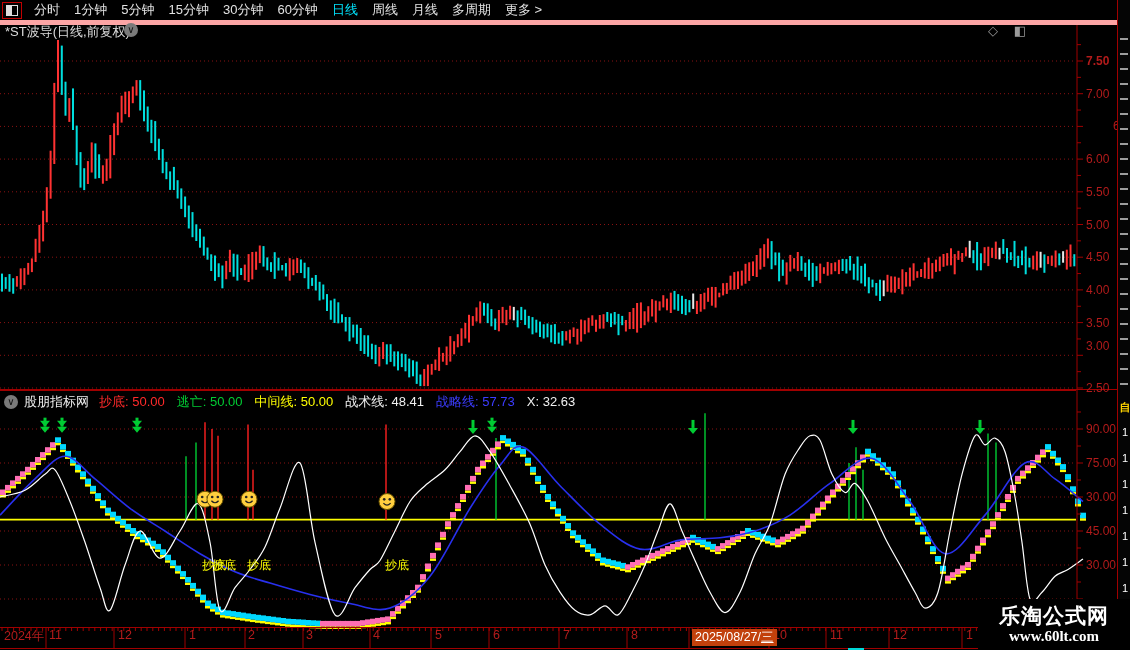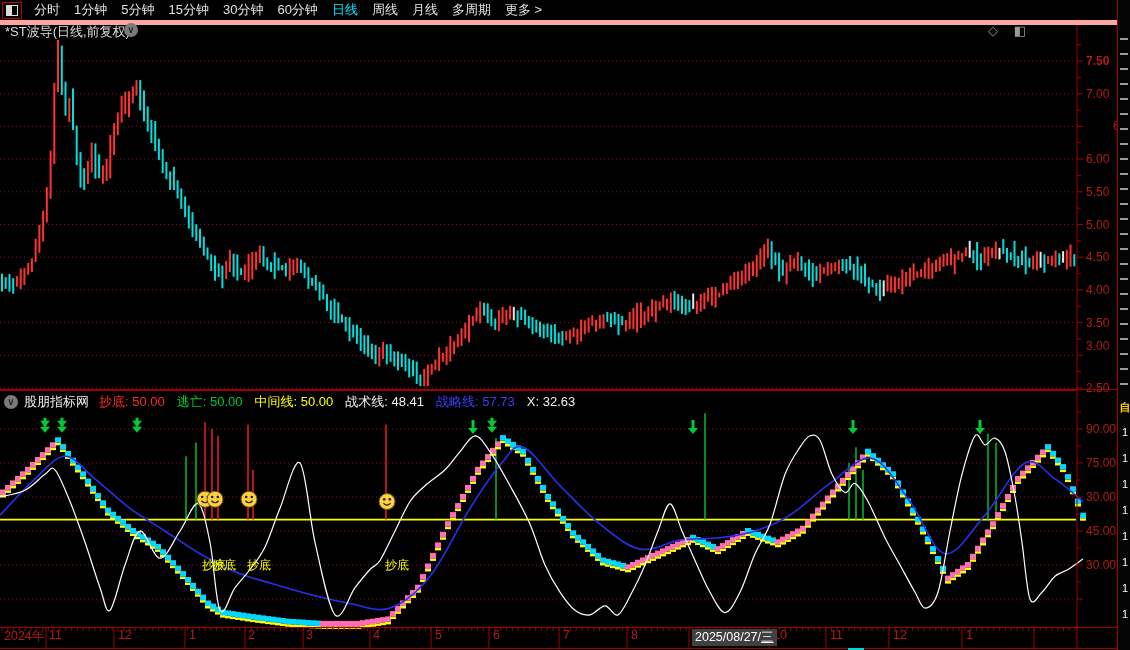"乐淘公式网" div.watermark { html: none -> <div> <span>乐淘公式网</span> <span>www.60lt.com</span> </div> }
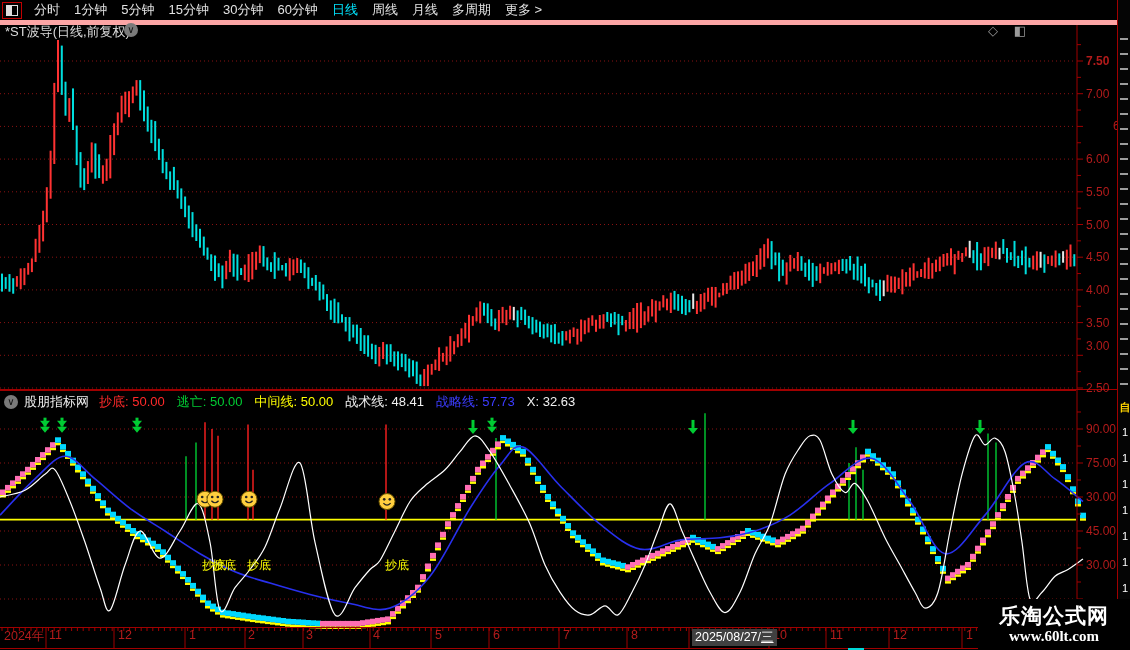"2025/08/27/三" .date-sel { background: #404040 -> #c2410c }
